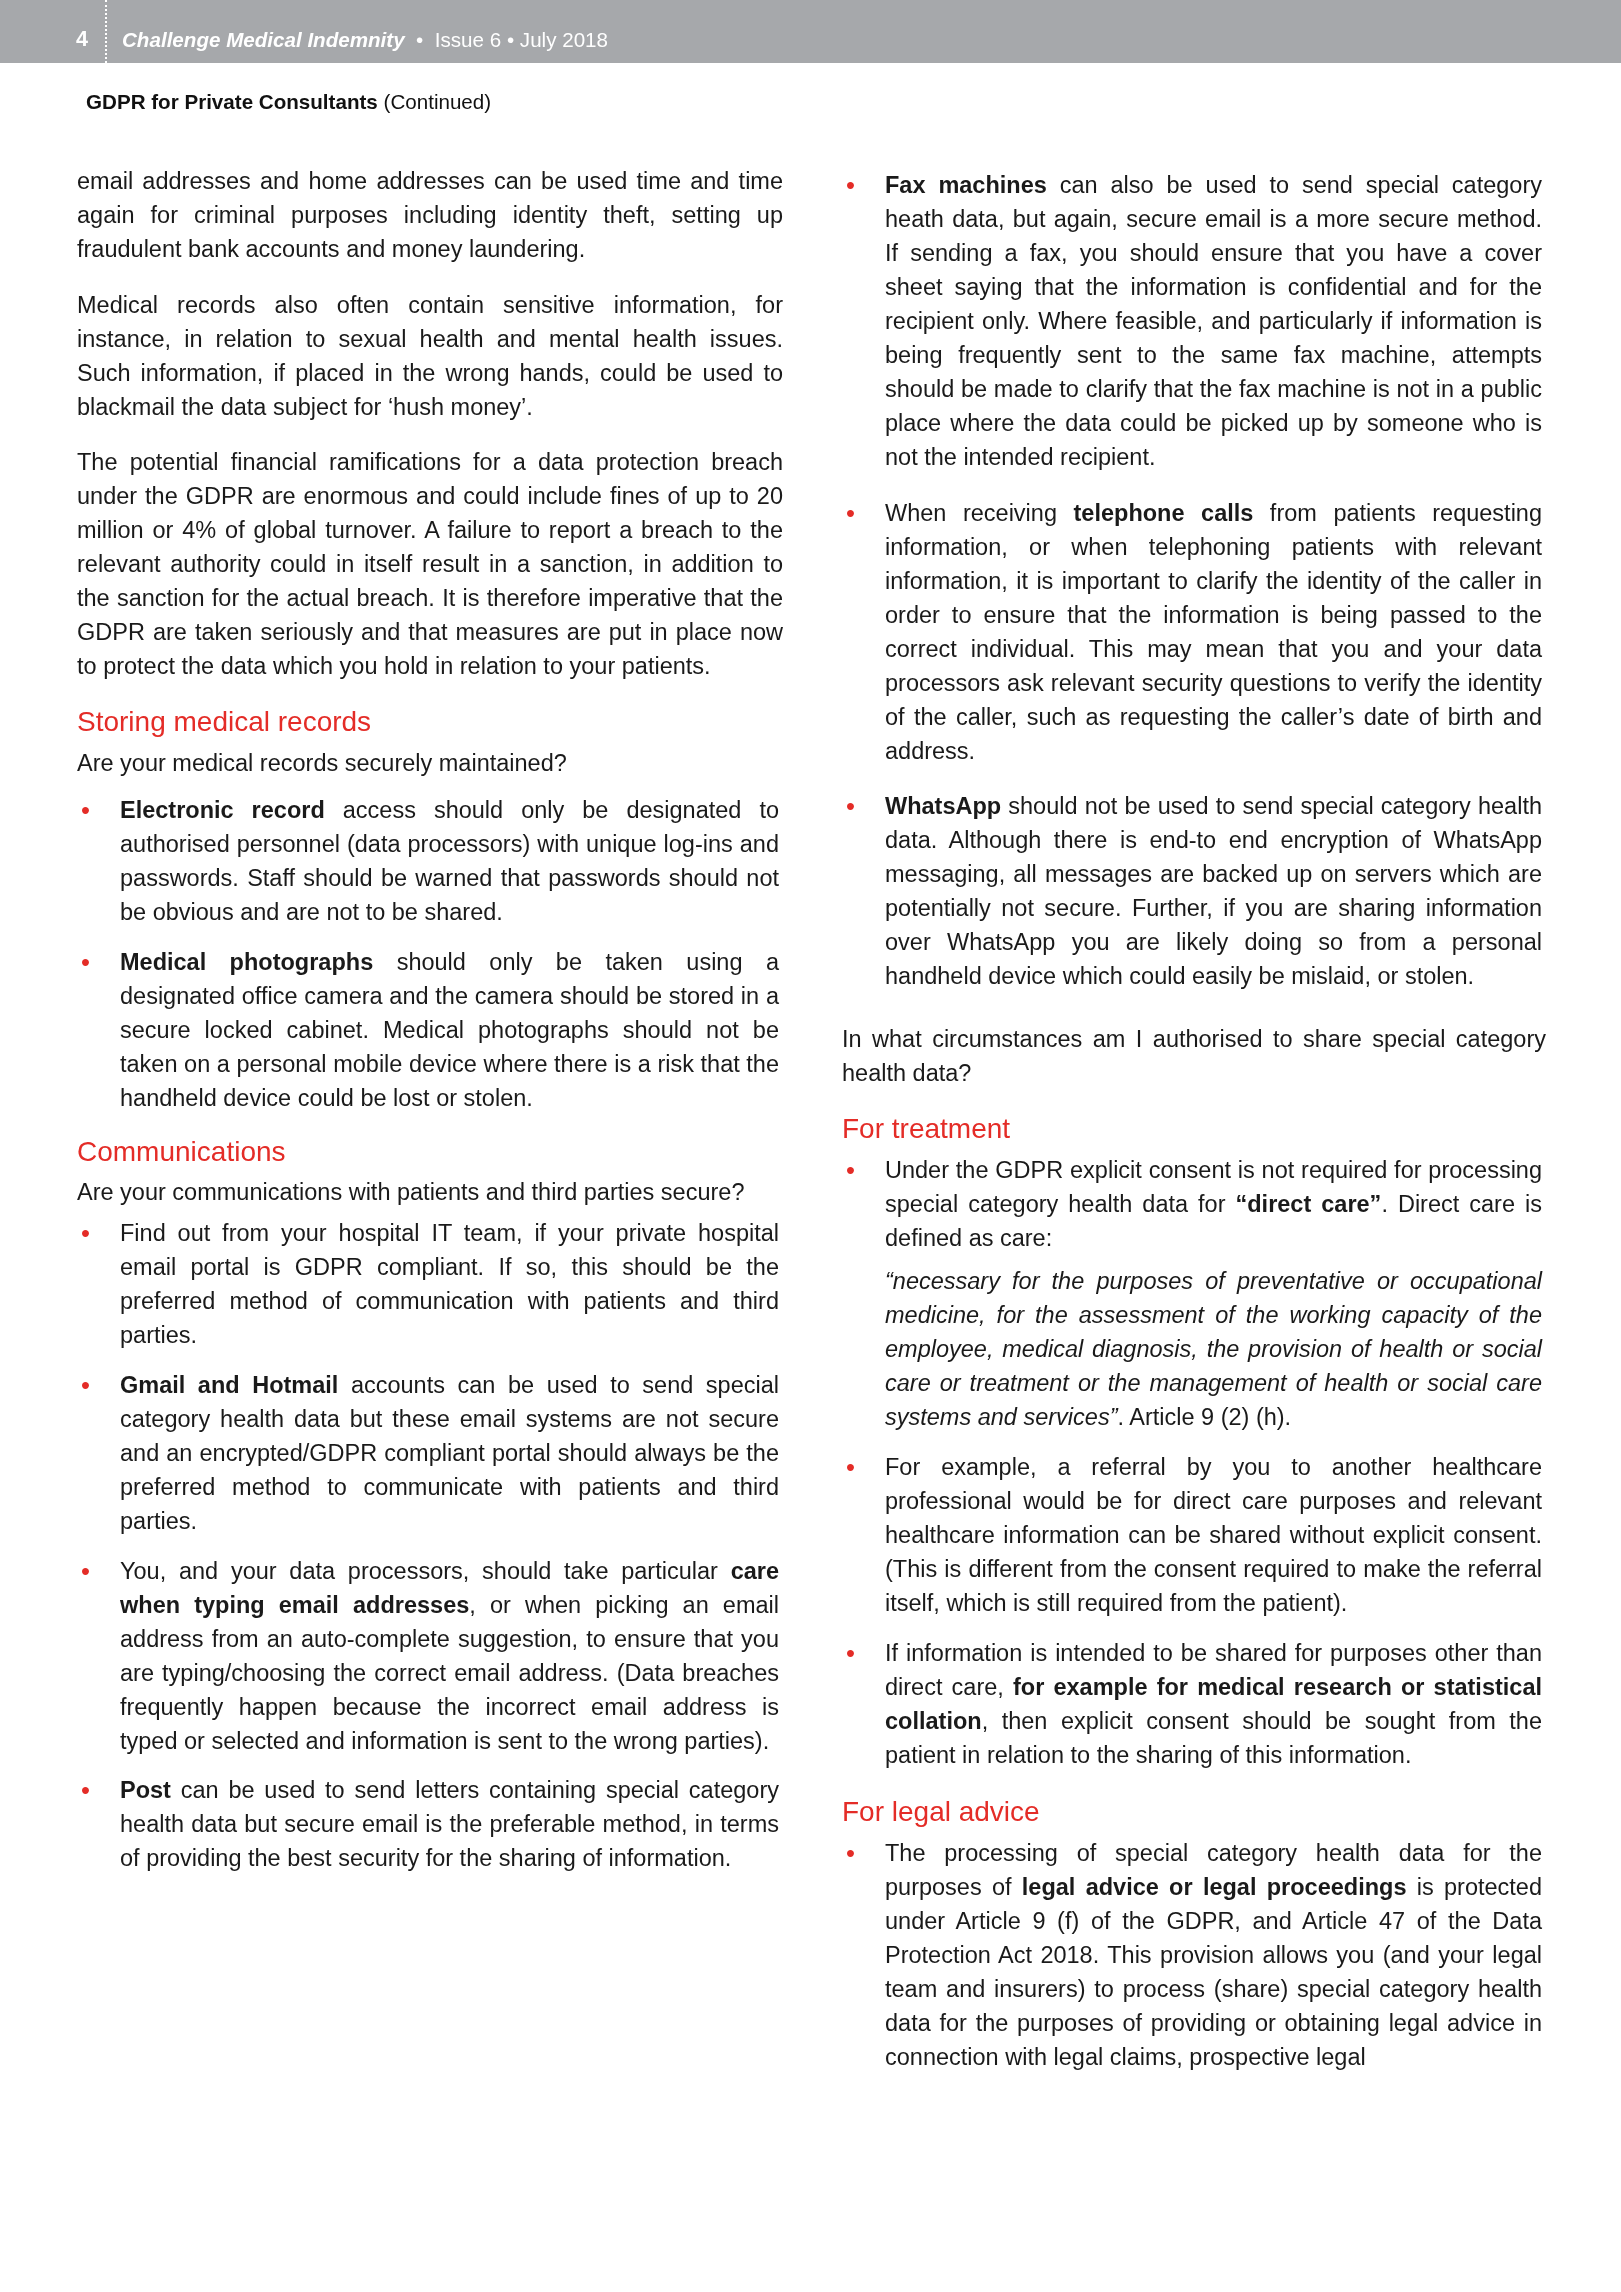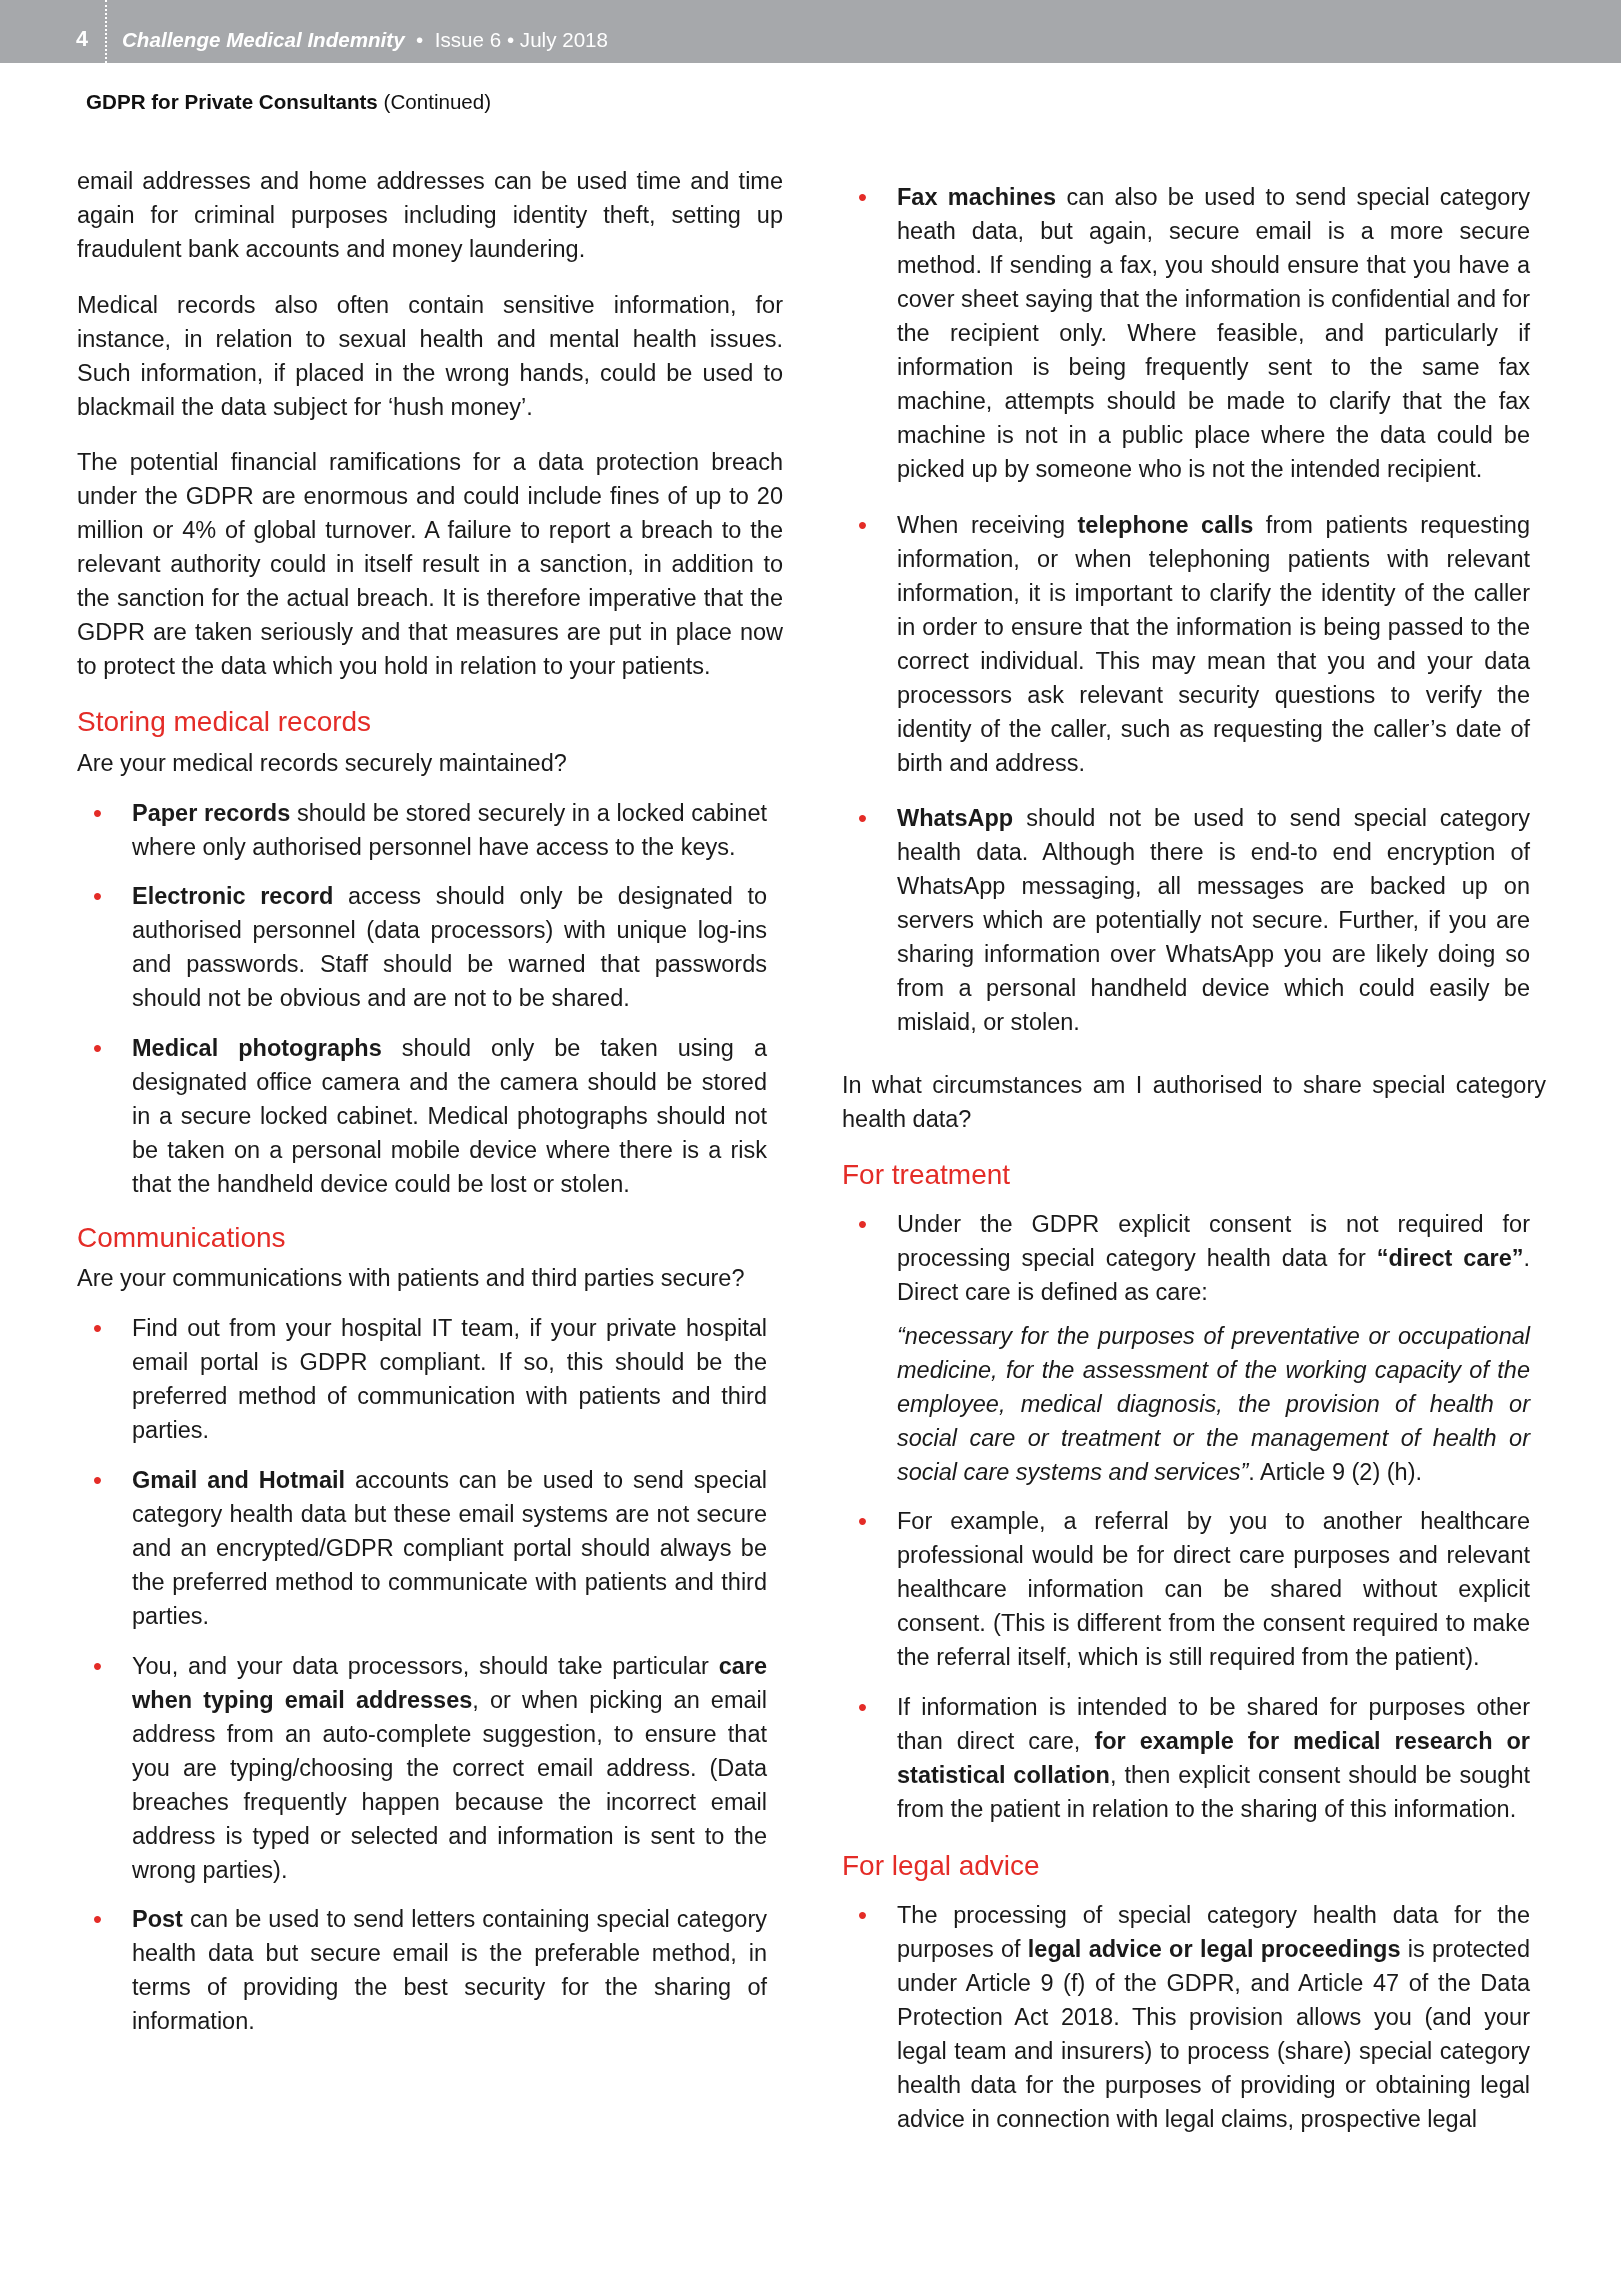"Fax machines can also be" ul { margin: 16px -> 4px }
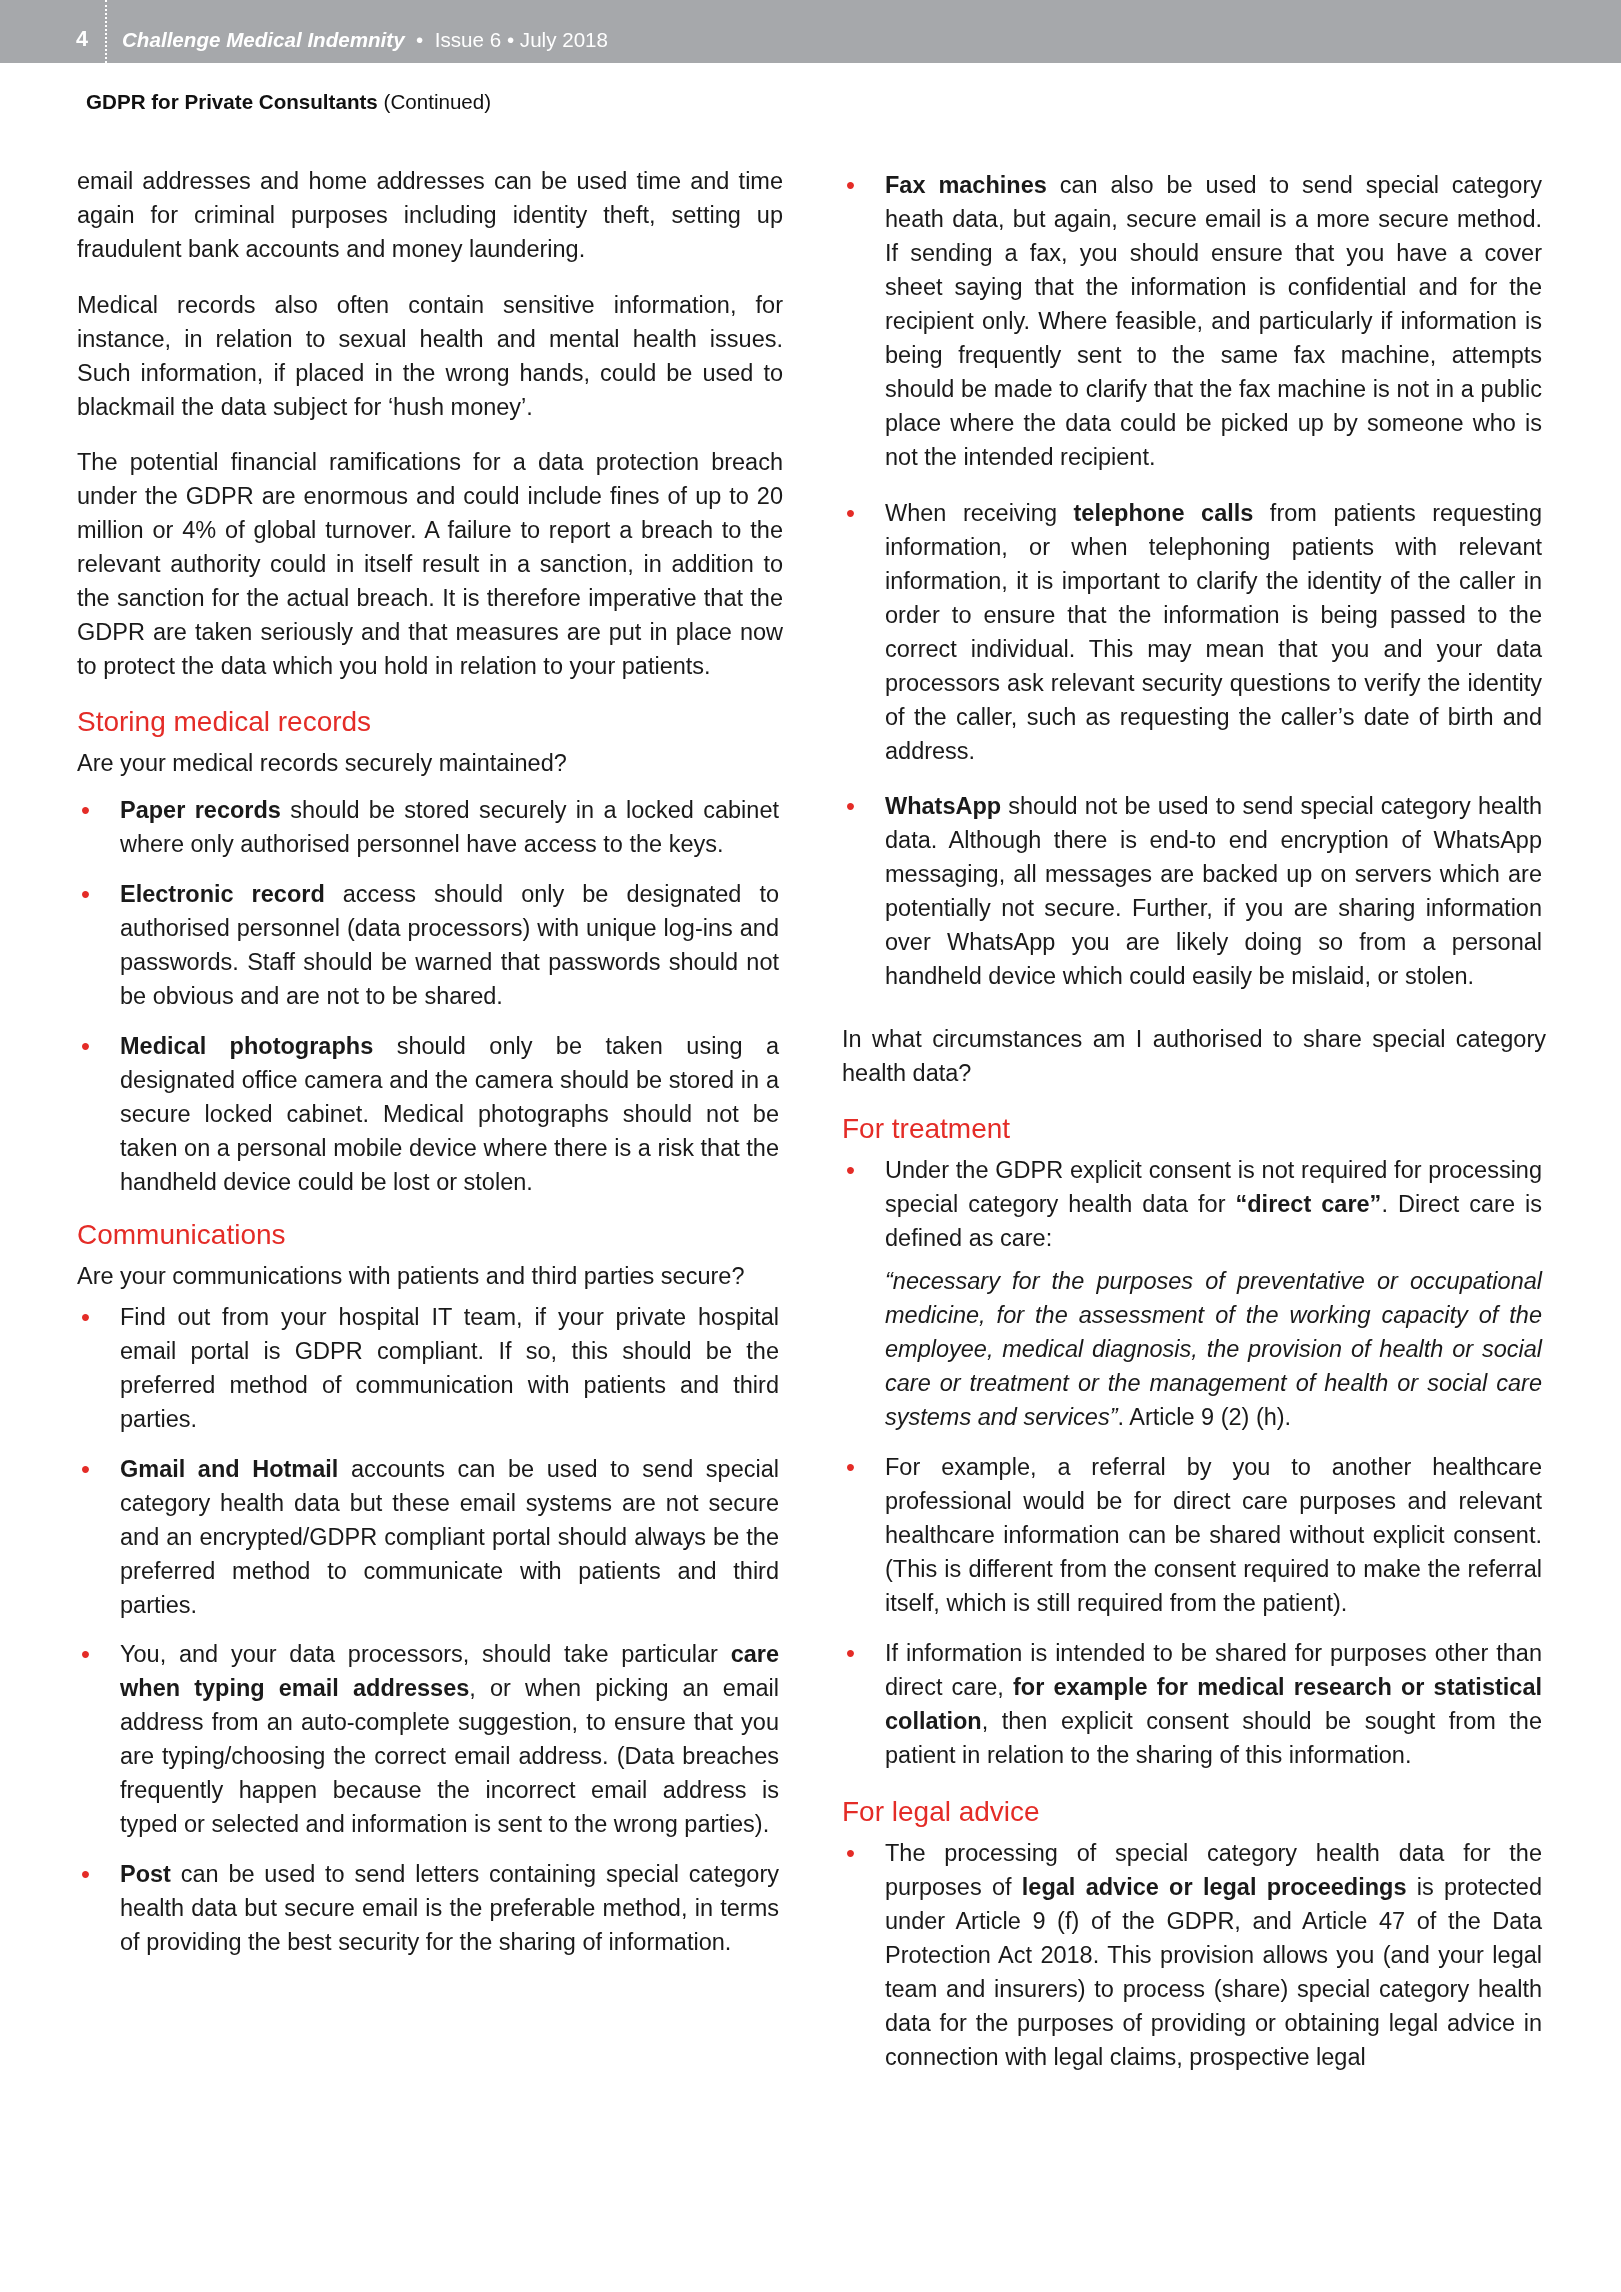"Paper records should be stored" li { html: <li><b>Paper records</b><span> should be stored securely in a locked cabinet where only authorised personnel have access to the keys.</span></li> -> none }
